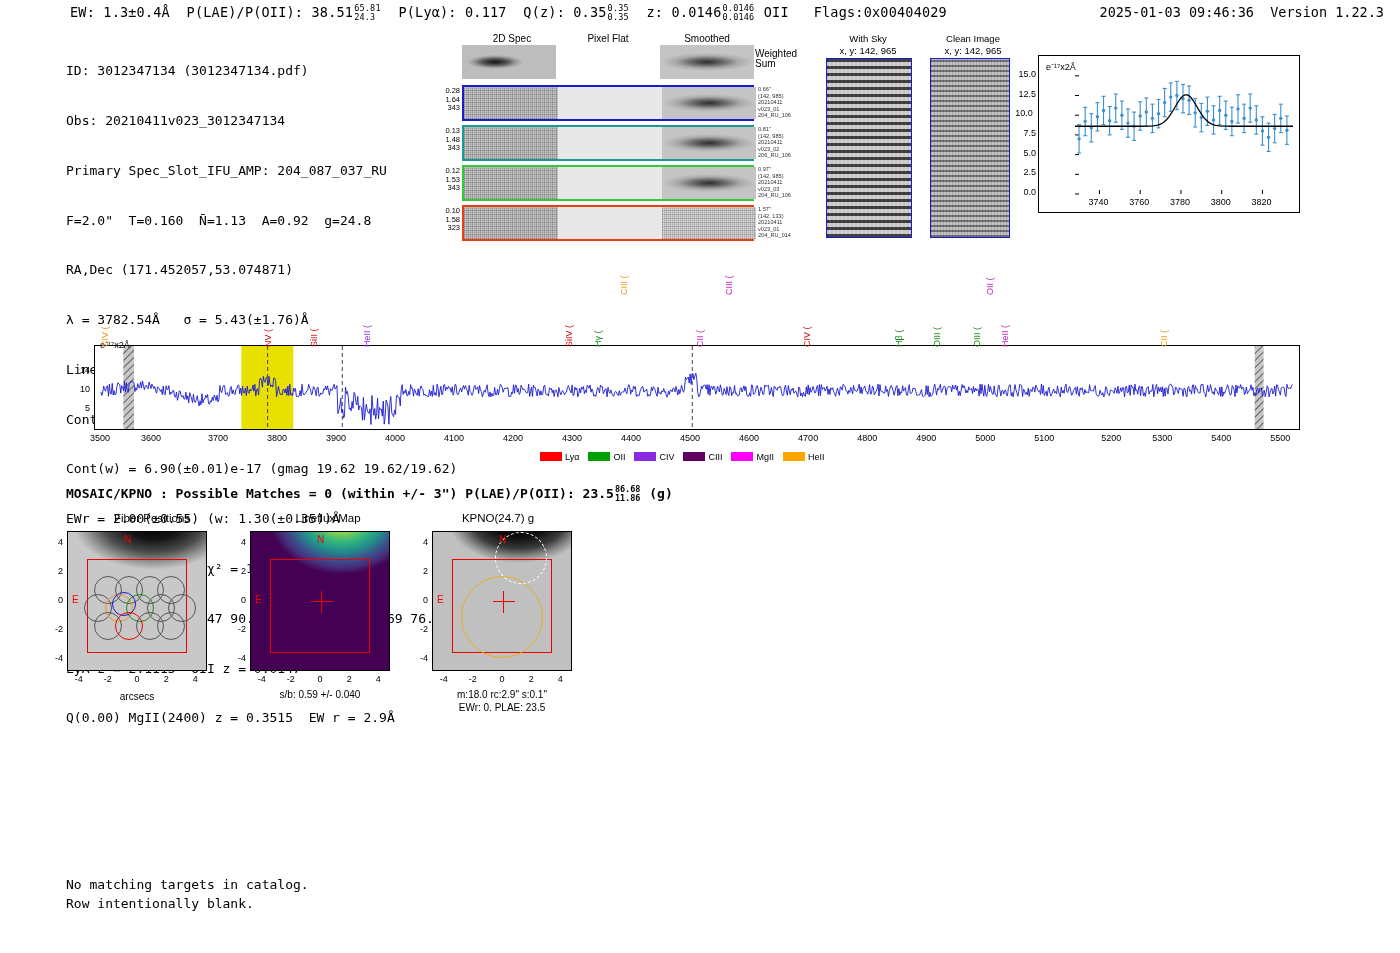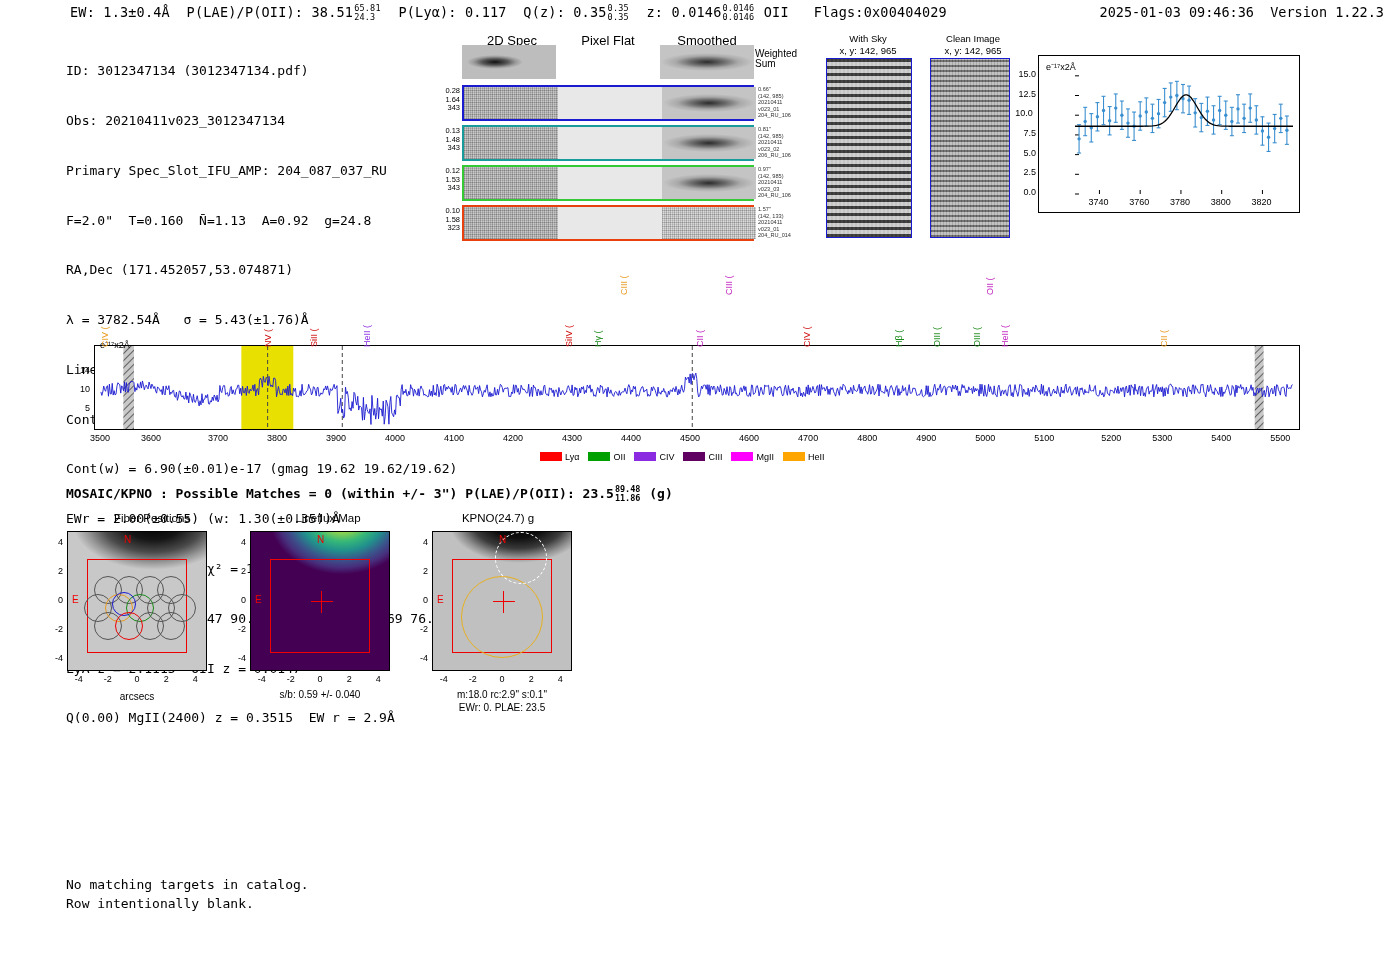"2D Spec" .colhdr { font-size: 13px -> 10px }
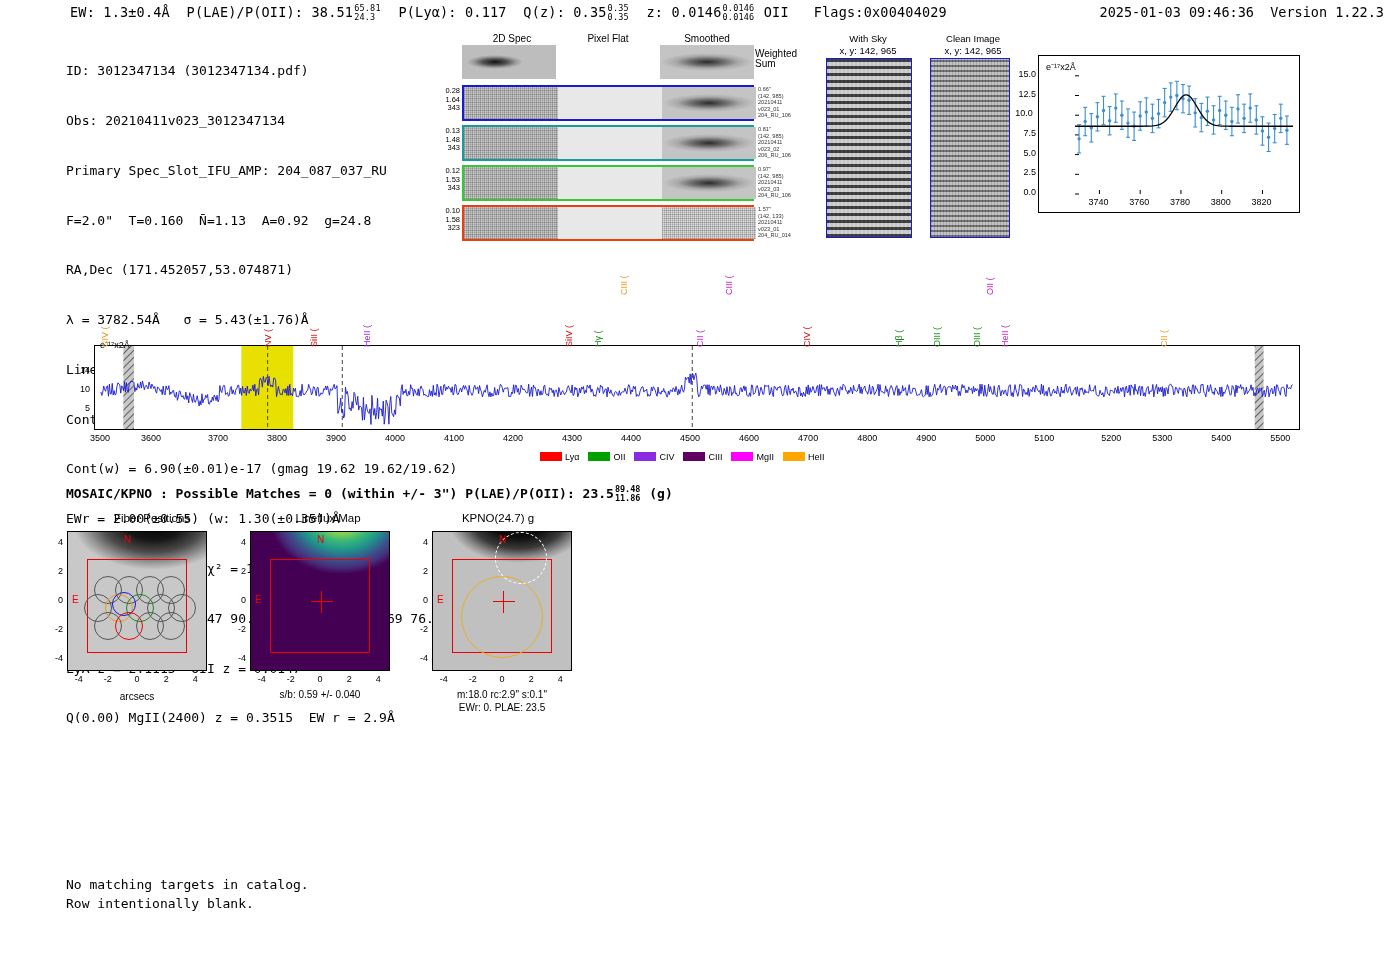"89.48" span { text: 89.48 -> 86.68 }
